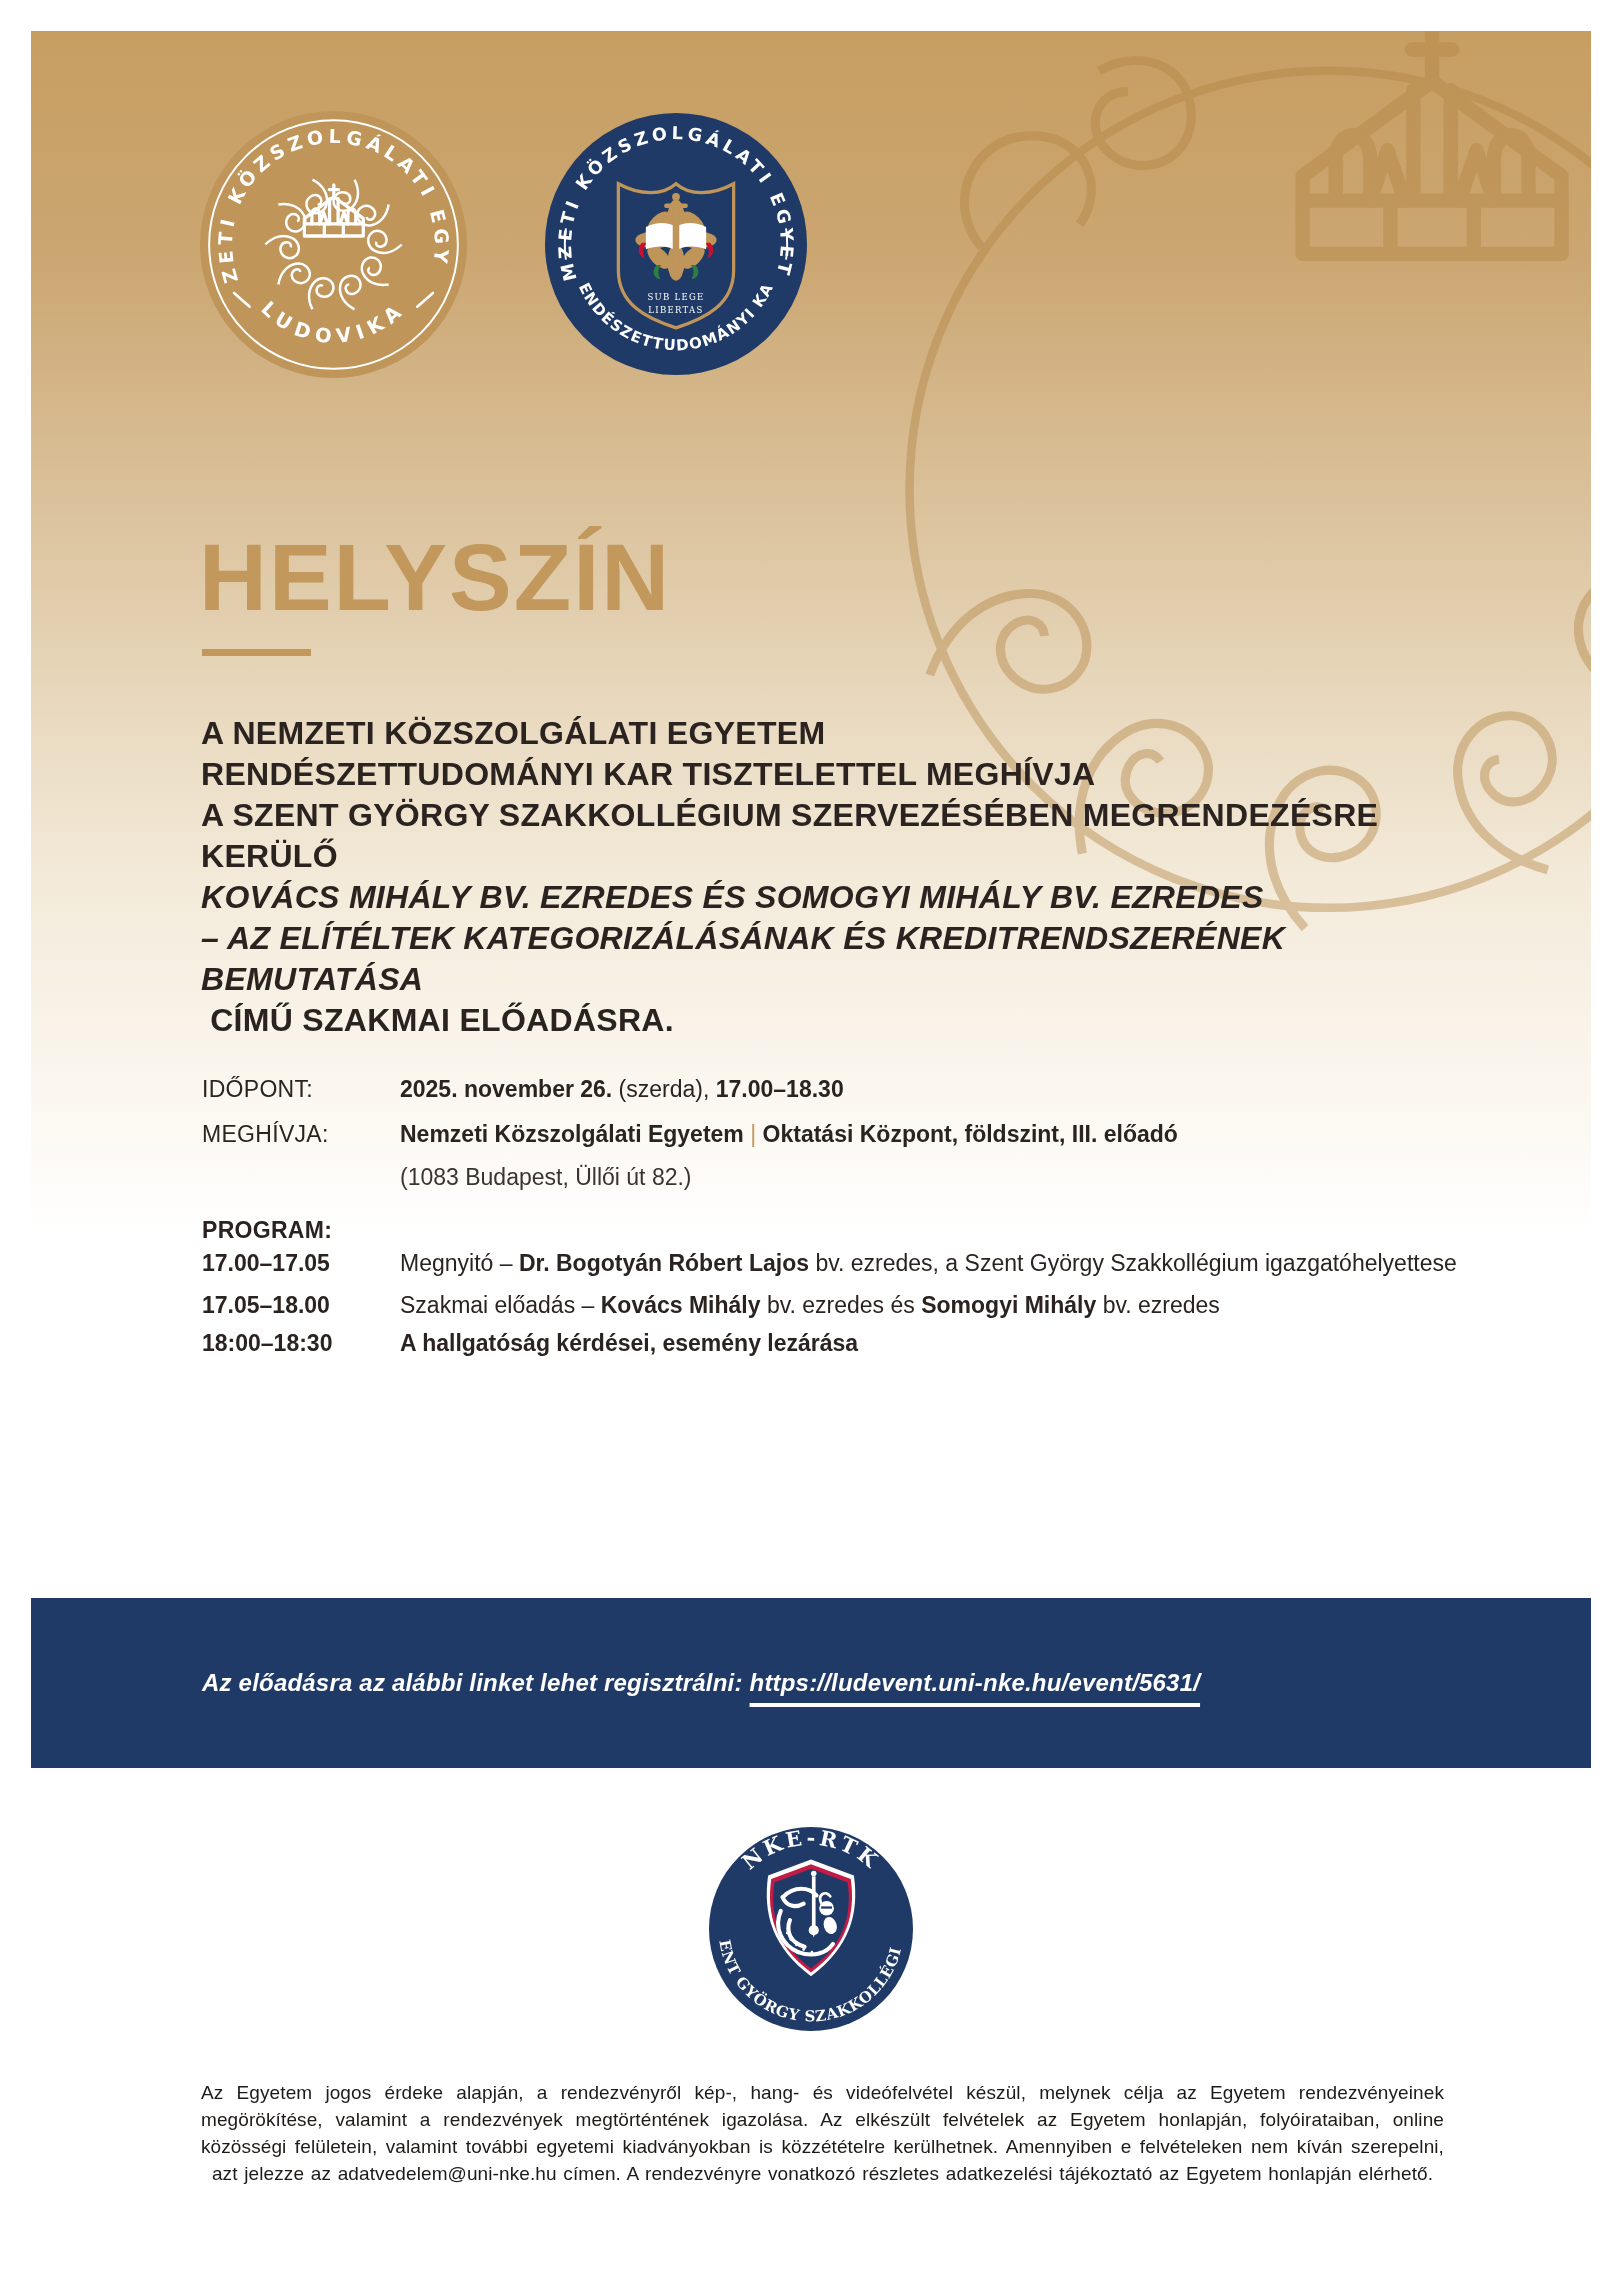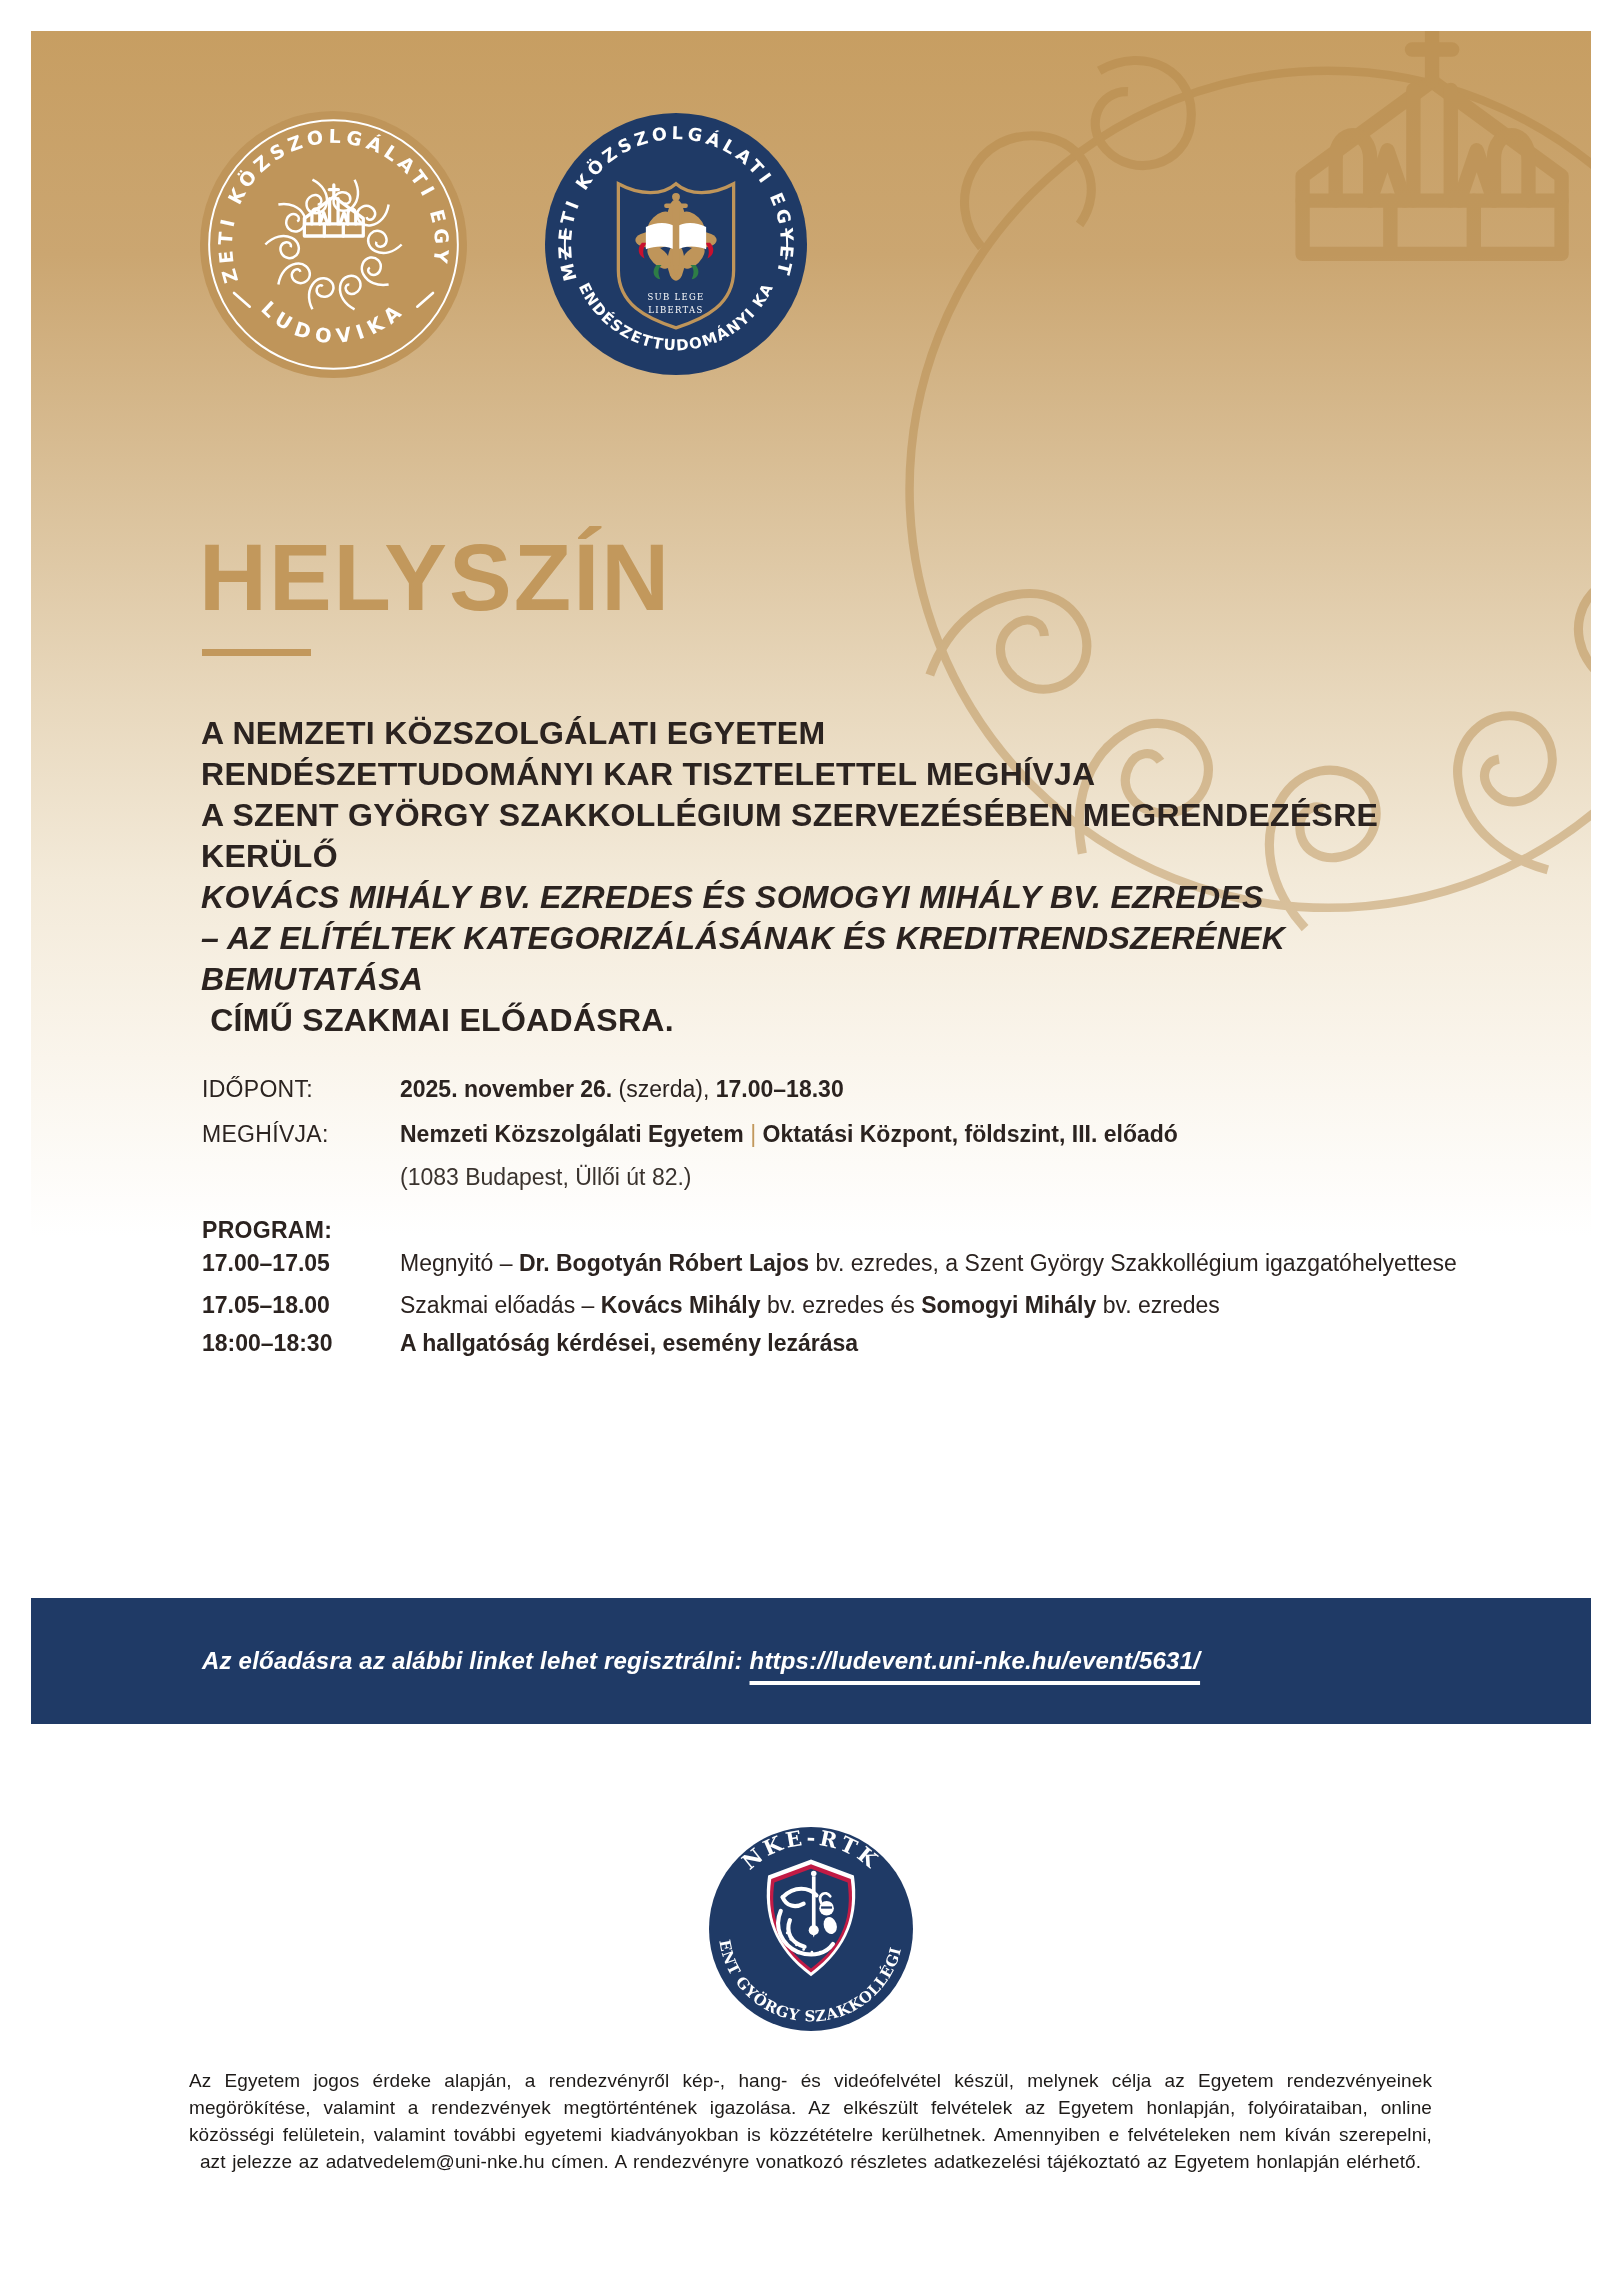"Az előadásra az alábbi linket" .banner { height: 126px -> 170px }
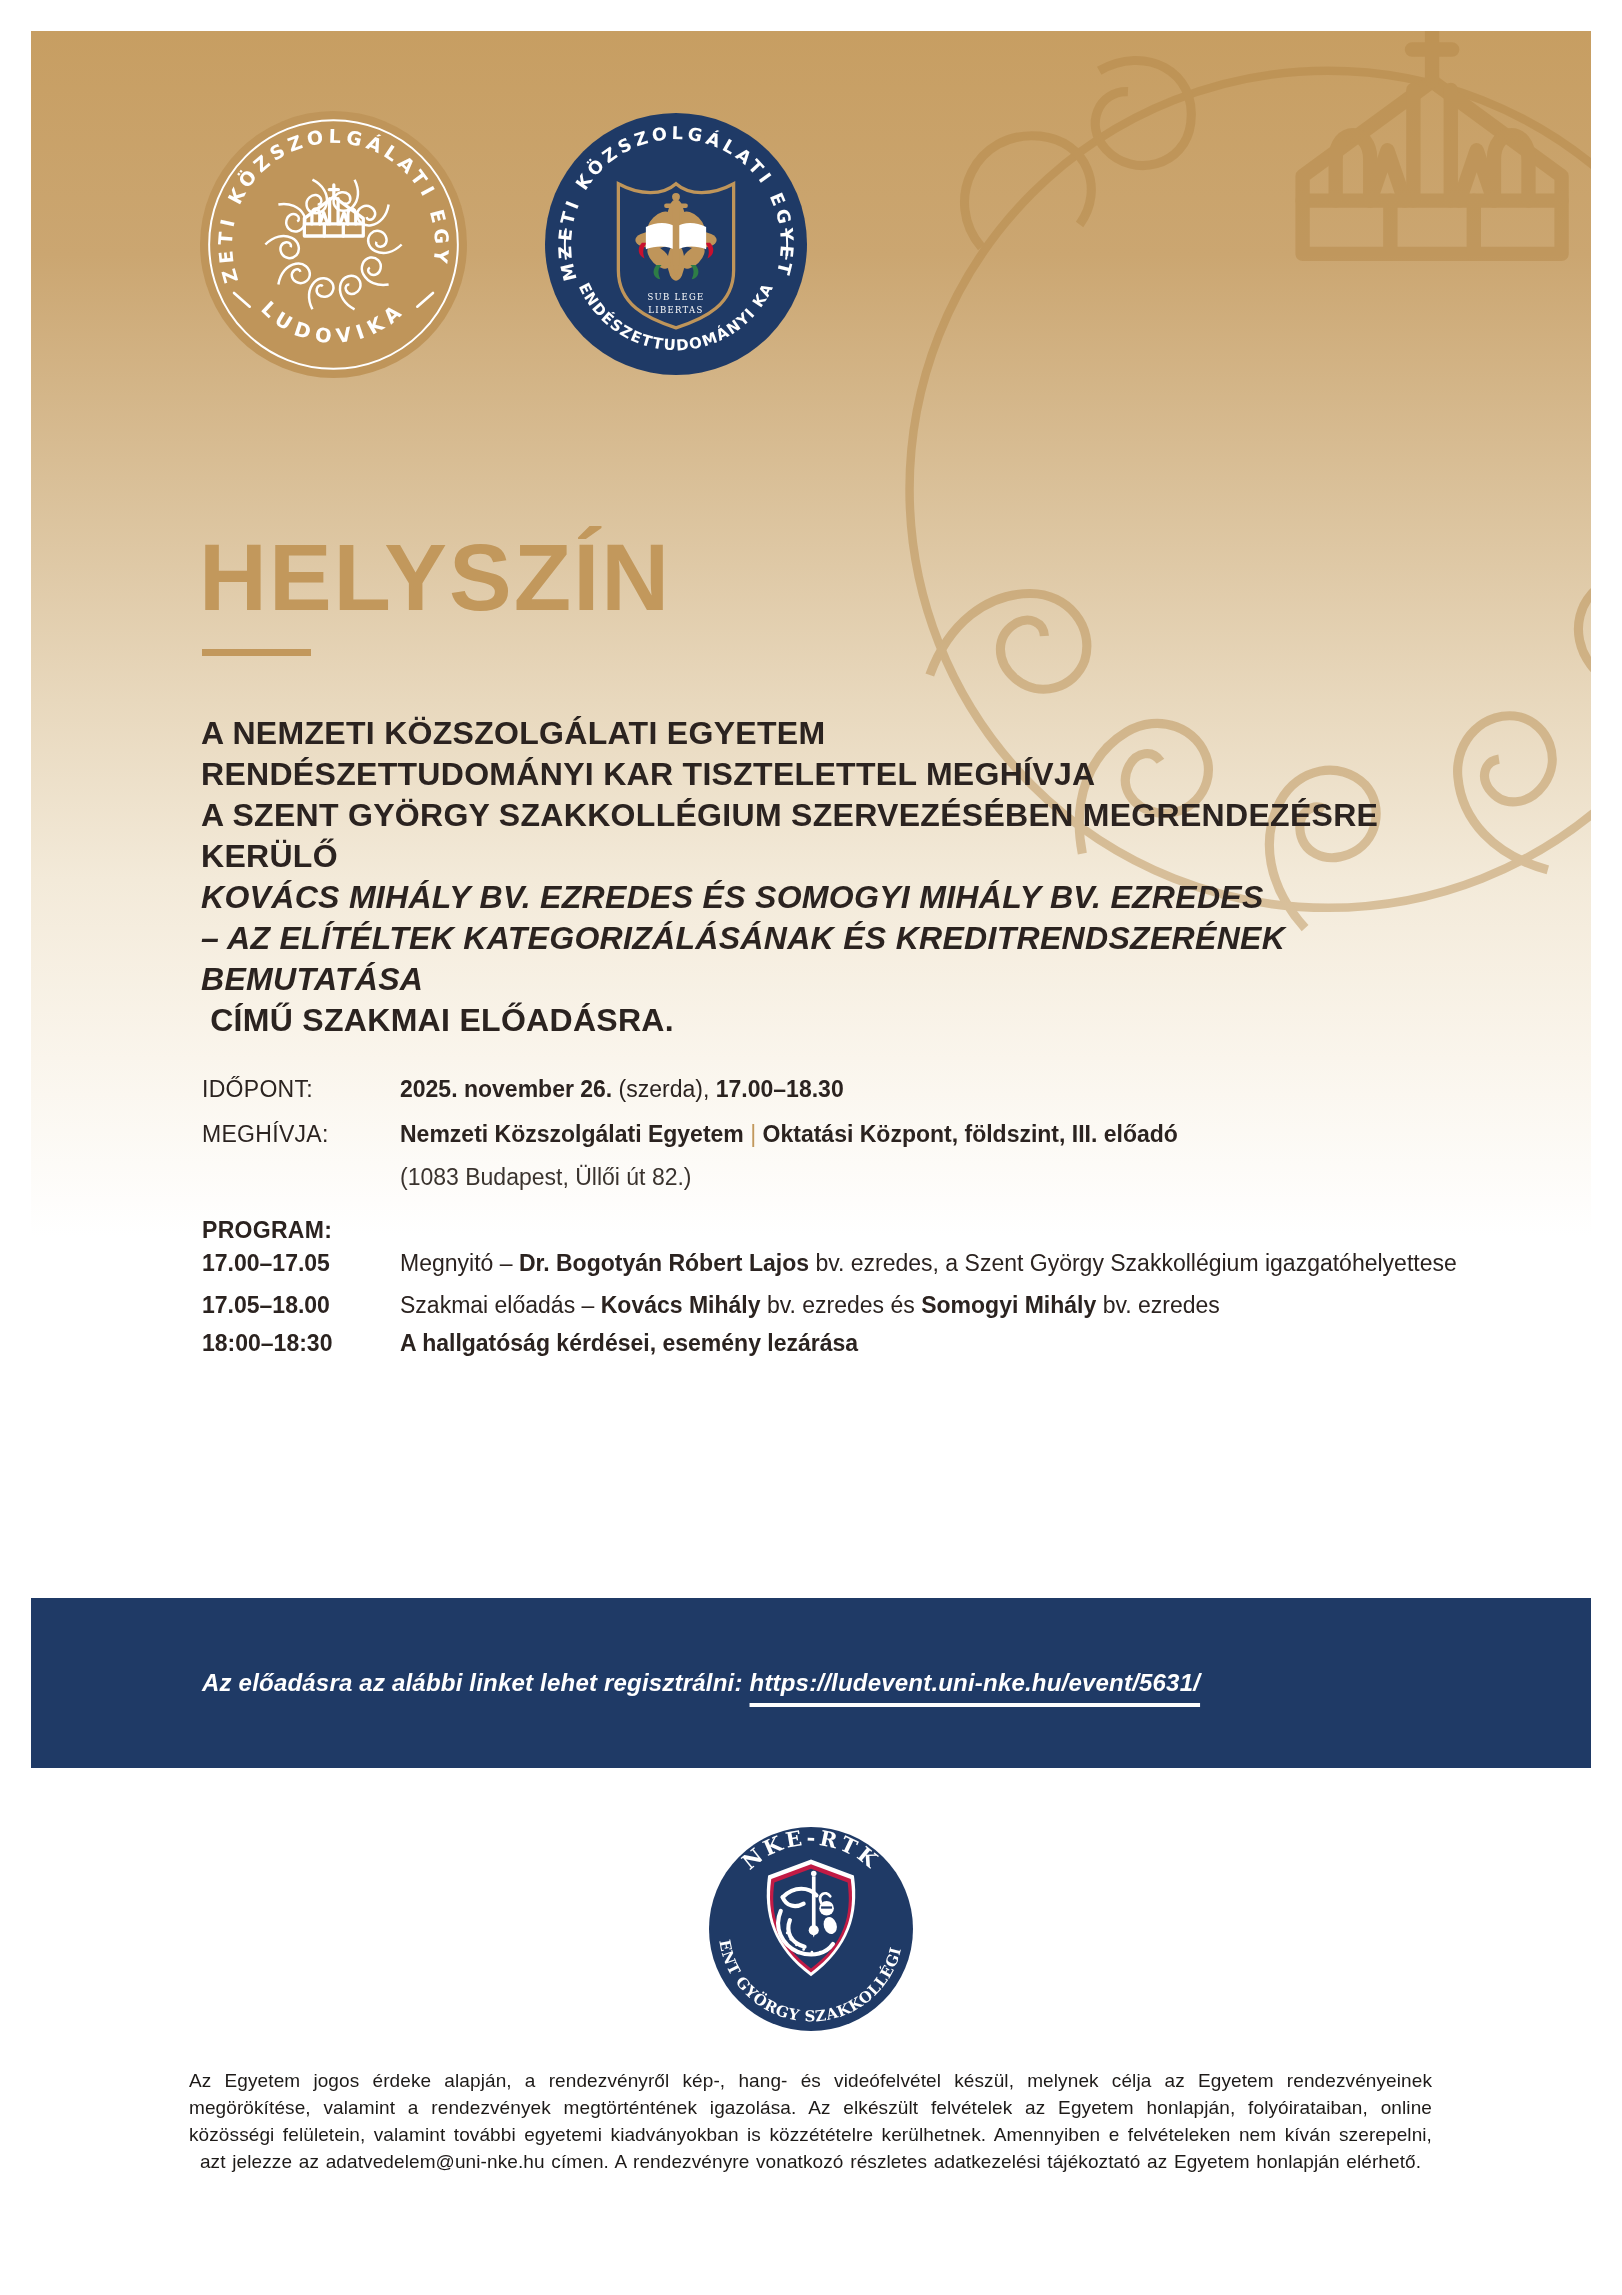"Az Egyetem jogos érdeke alapján," .footer { margin: 0 -> 12px }
